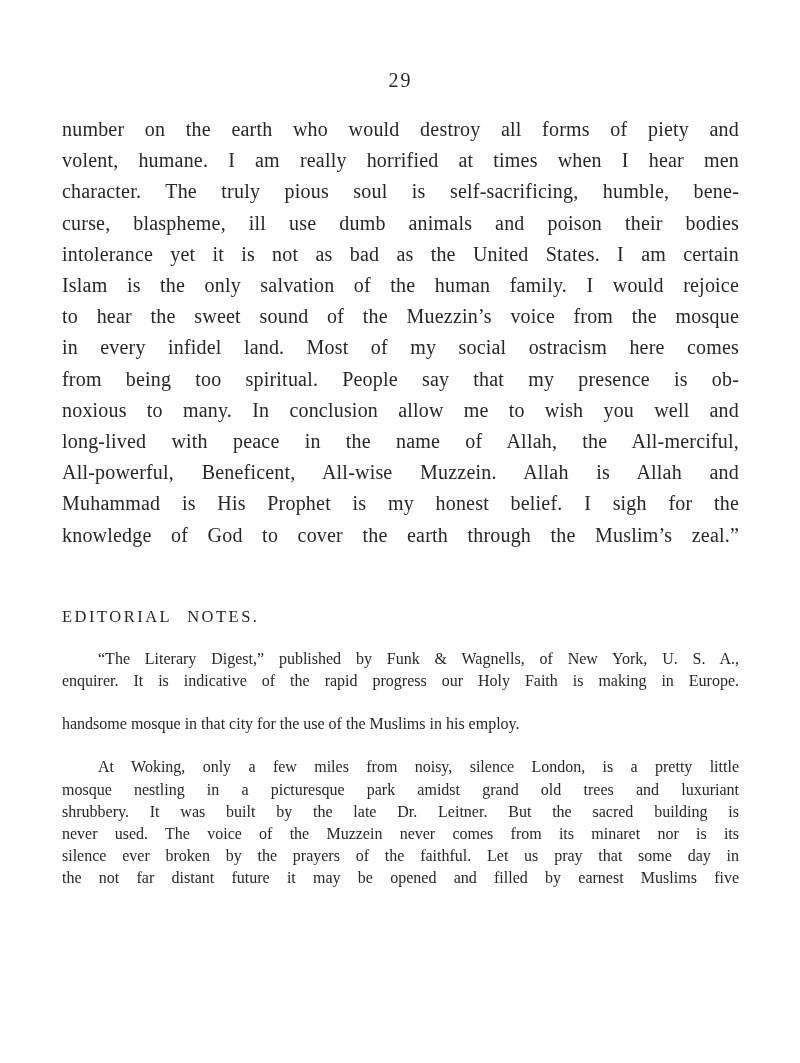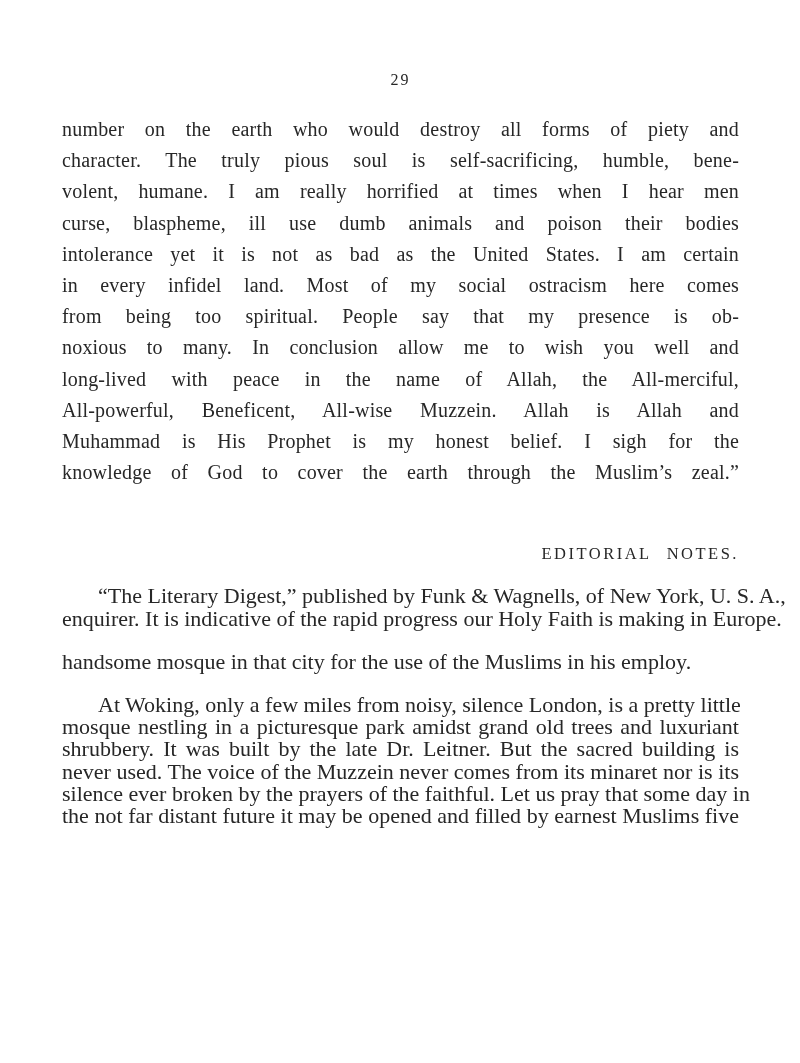"29" .page-number { font-size: 16px -> 20px }
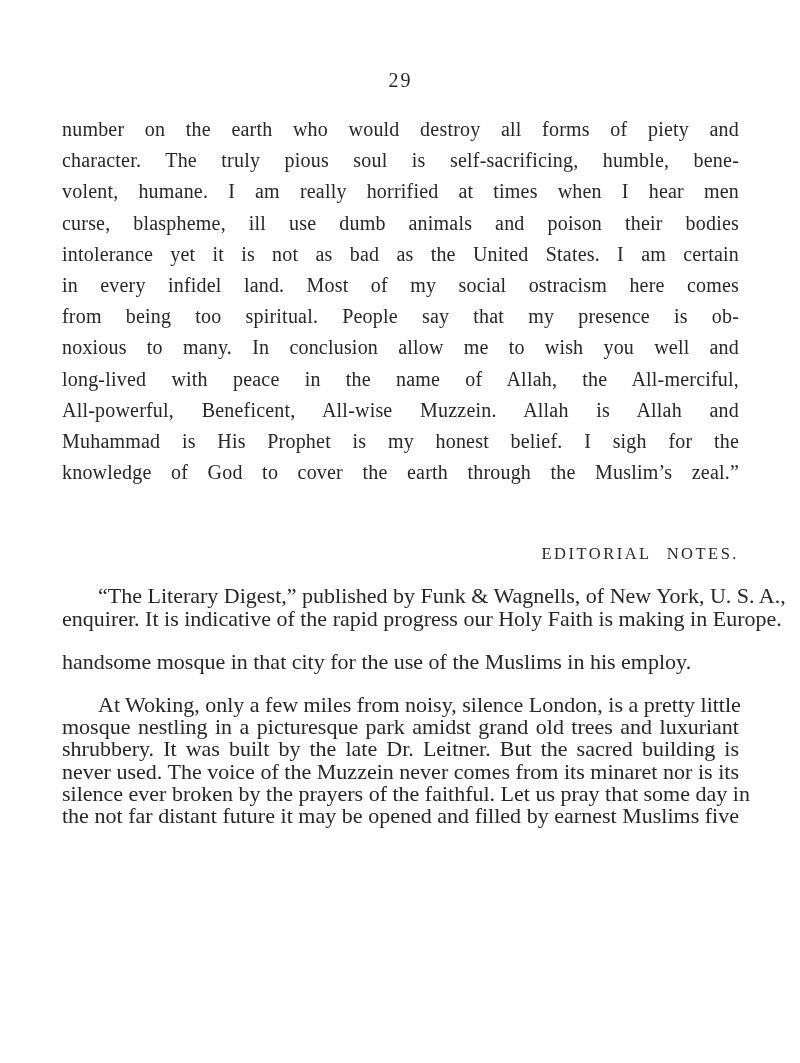"character. The truly pious soul" div.line { order: before "volent, humane. I am really" -> after "volent, humane. I am really" }
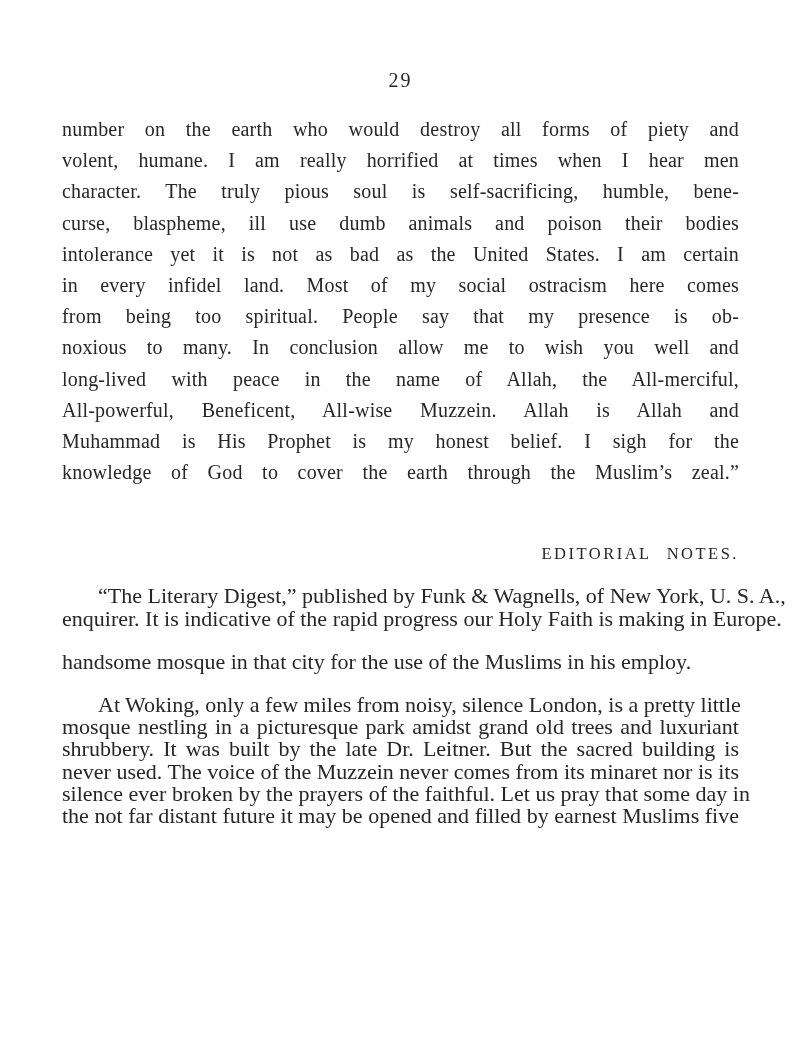"Islam is the only salvation" div.line { html: none -> <div>Islam is the only salvation of the human family. I would rejoice</div> }
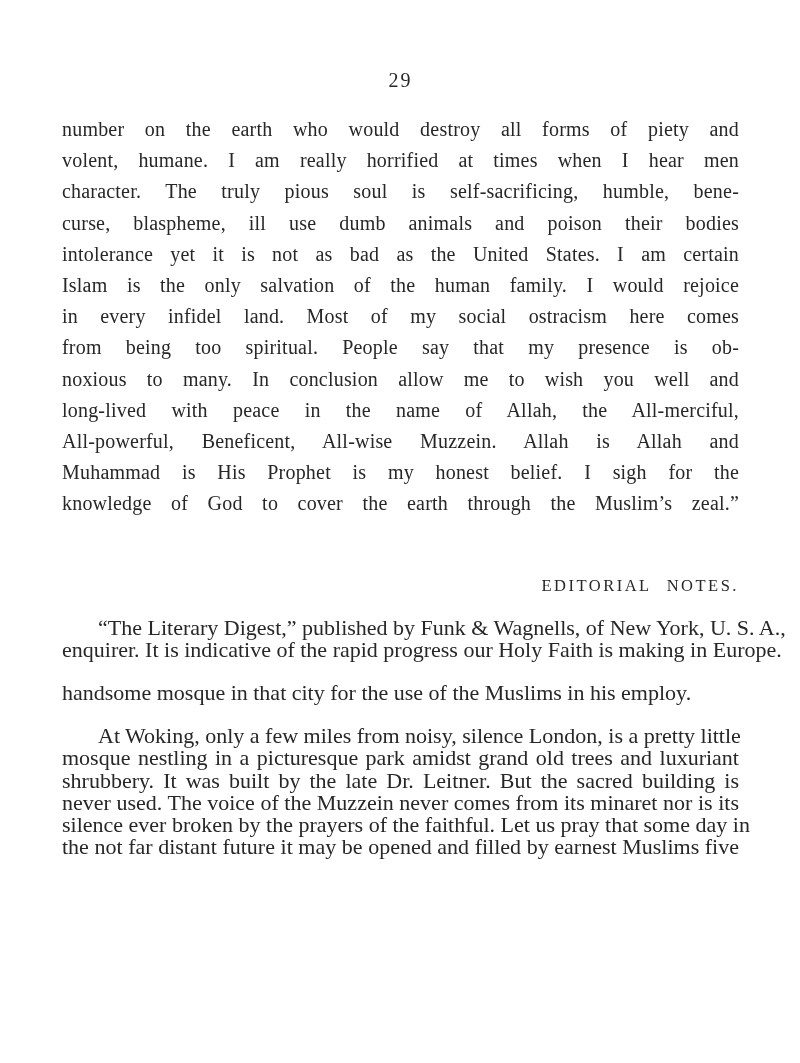"to hear the sweet sound" div.line { html: none -> <div>to hear the sweet sound of the Muezzin’s voice from the mosque</div> }
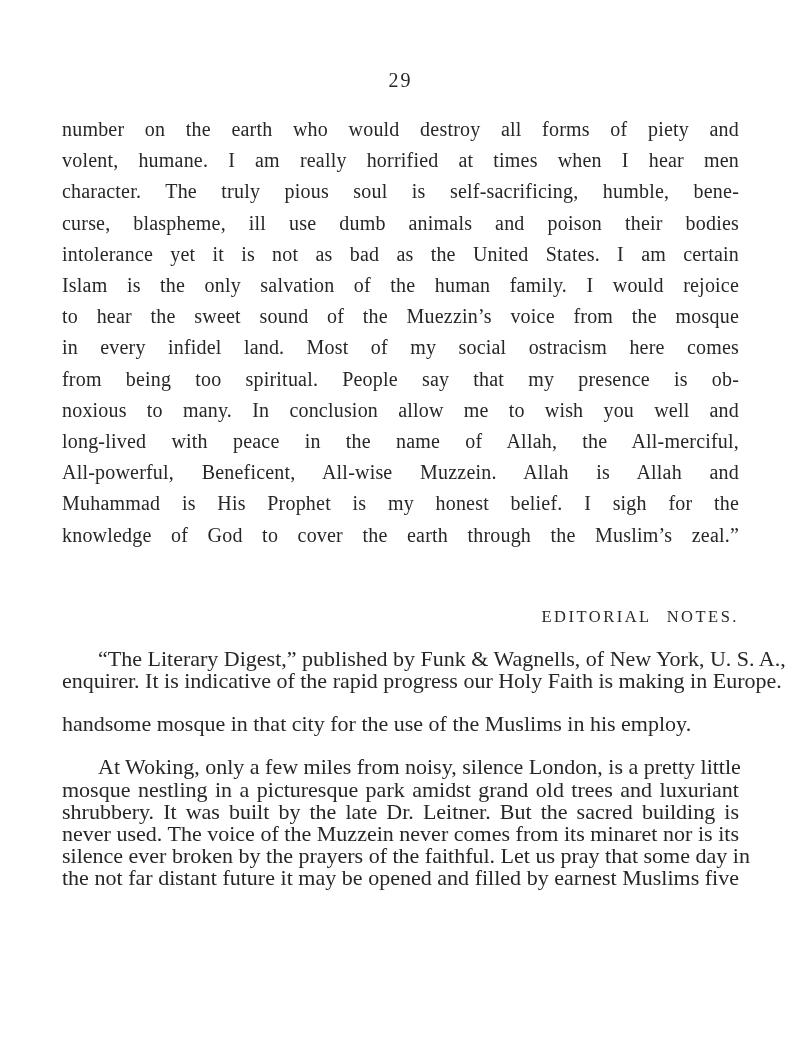"EDITORIAL NOTES." .notes-heading { text-align: right -> left }
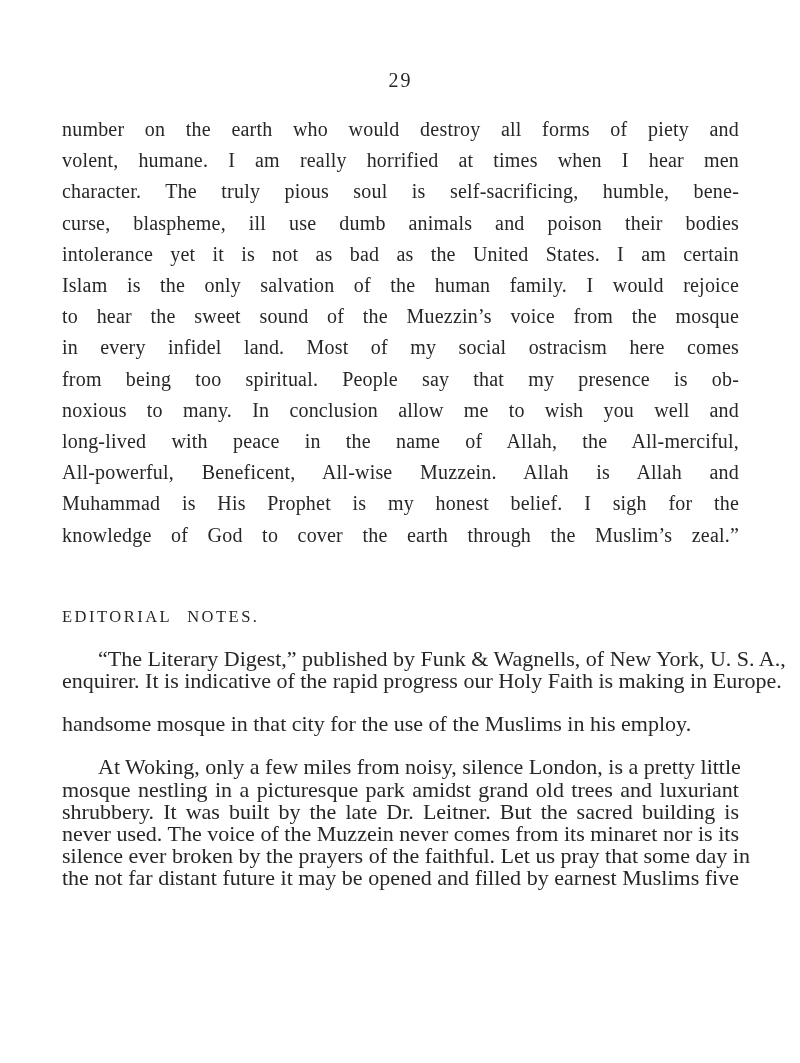"“The Literary Digest,” published by" .notes { font-size: 22px -> 16px }
